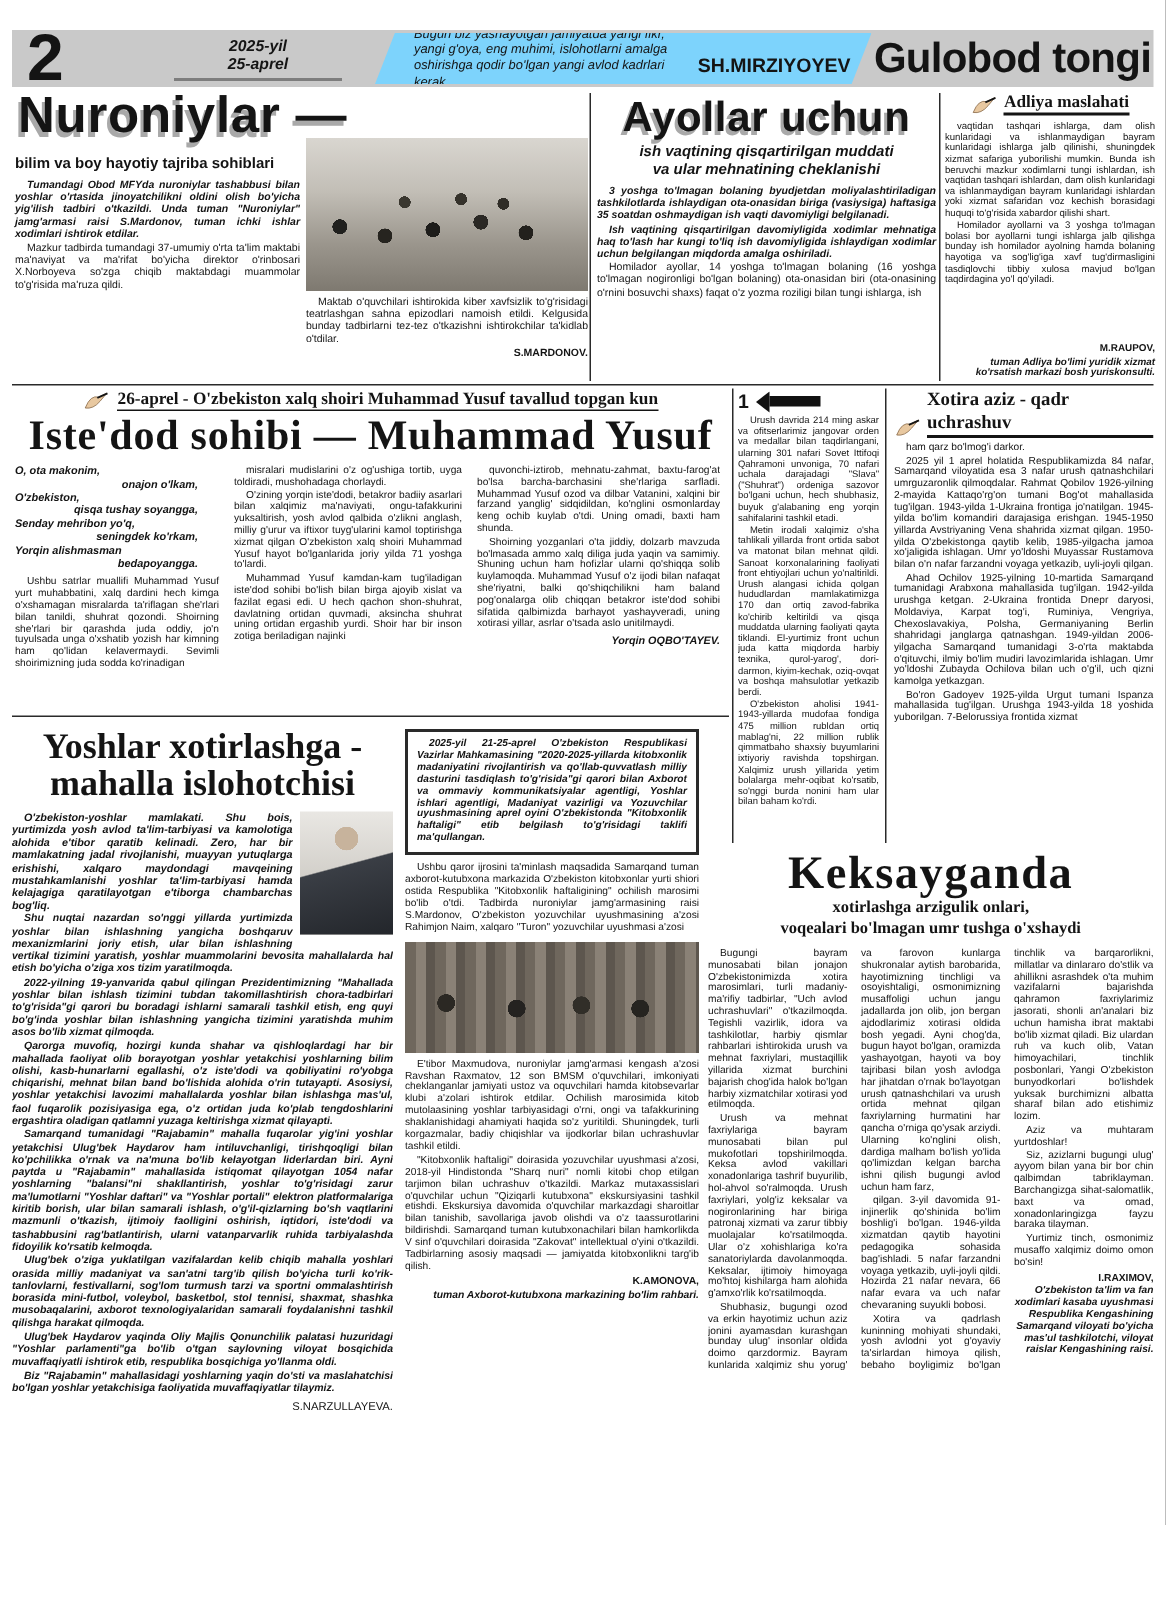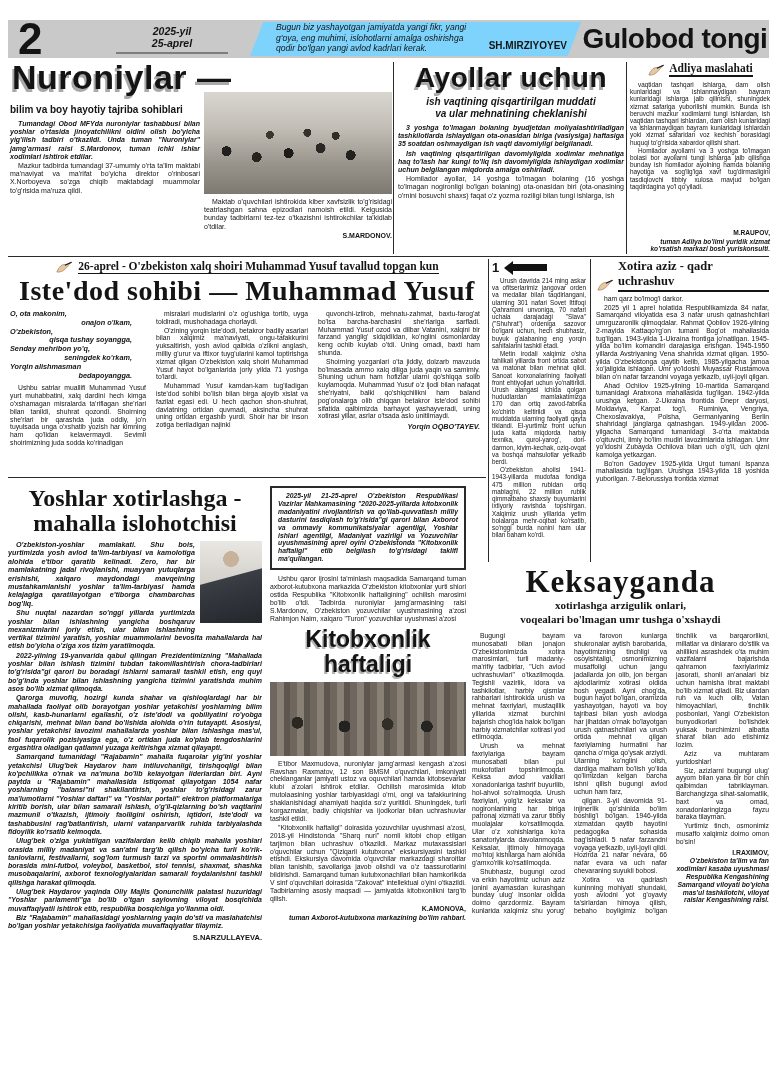"SH.MIRZIYOYEV" .quote-author { font-size: 10px -> 13px }
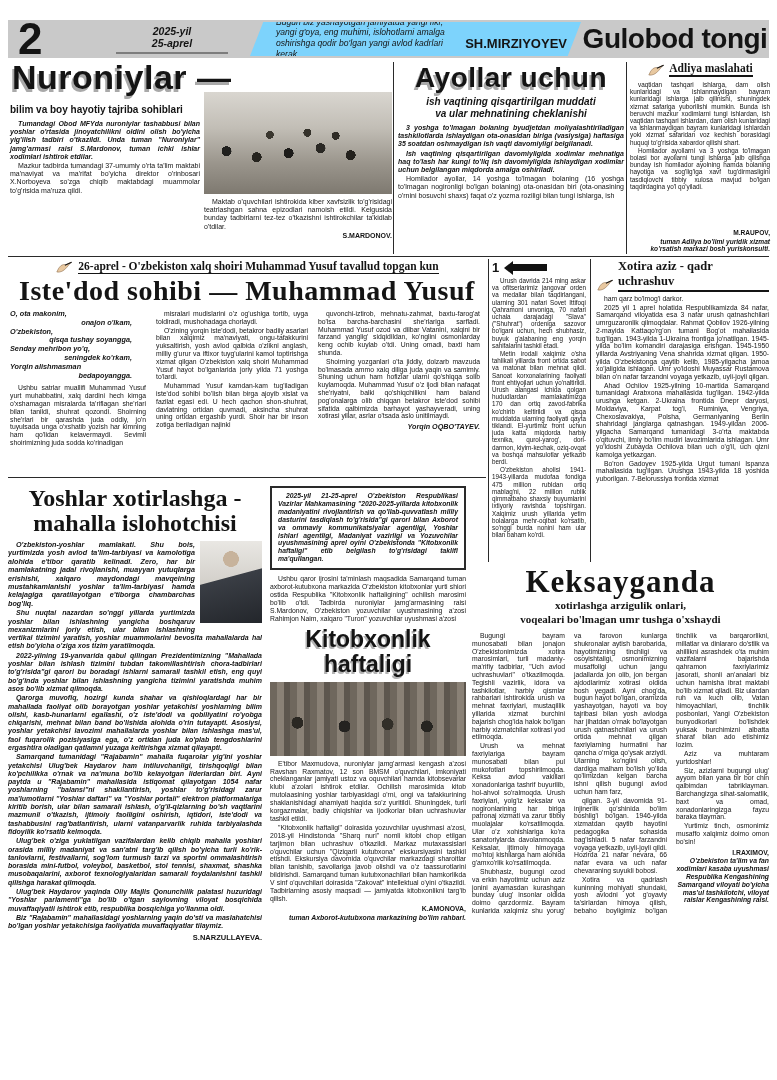"Kitobxonlik" div.kit-head { html: <div> <div>Kitobxonlik</div> <div>haftaligi</div> </div> -> none }
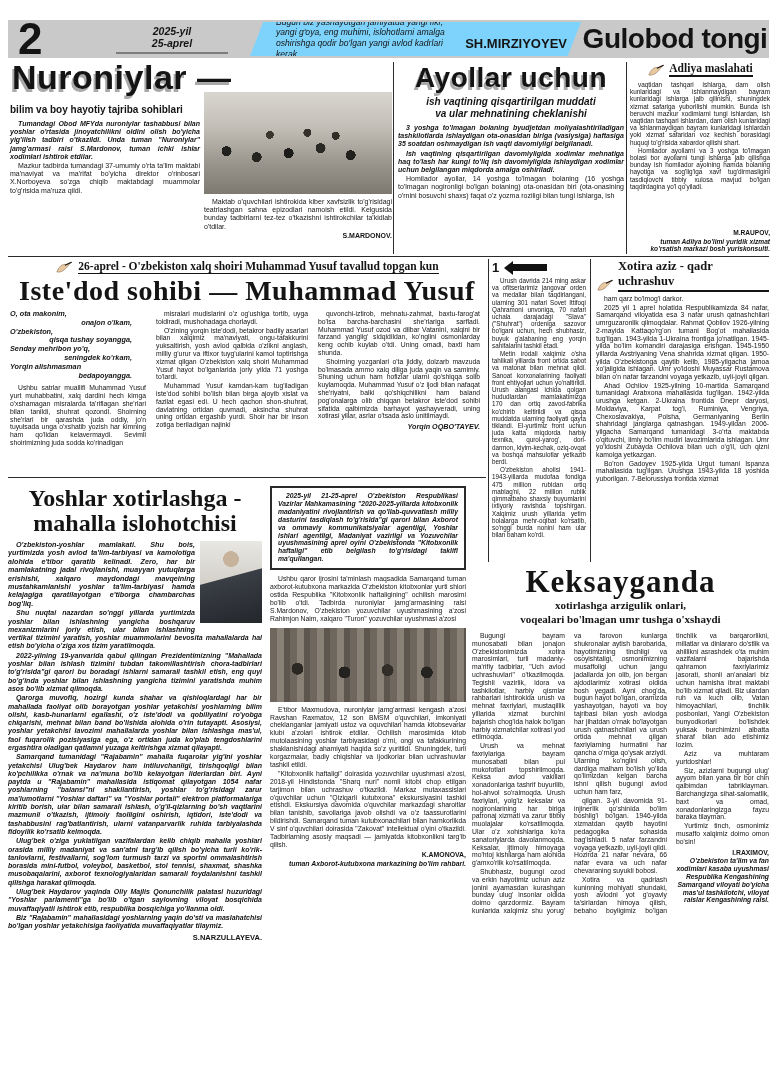"S.NARZULLAYEVA." .yos-byline { font-weight: bold -> normal }
